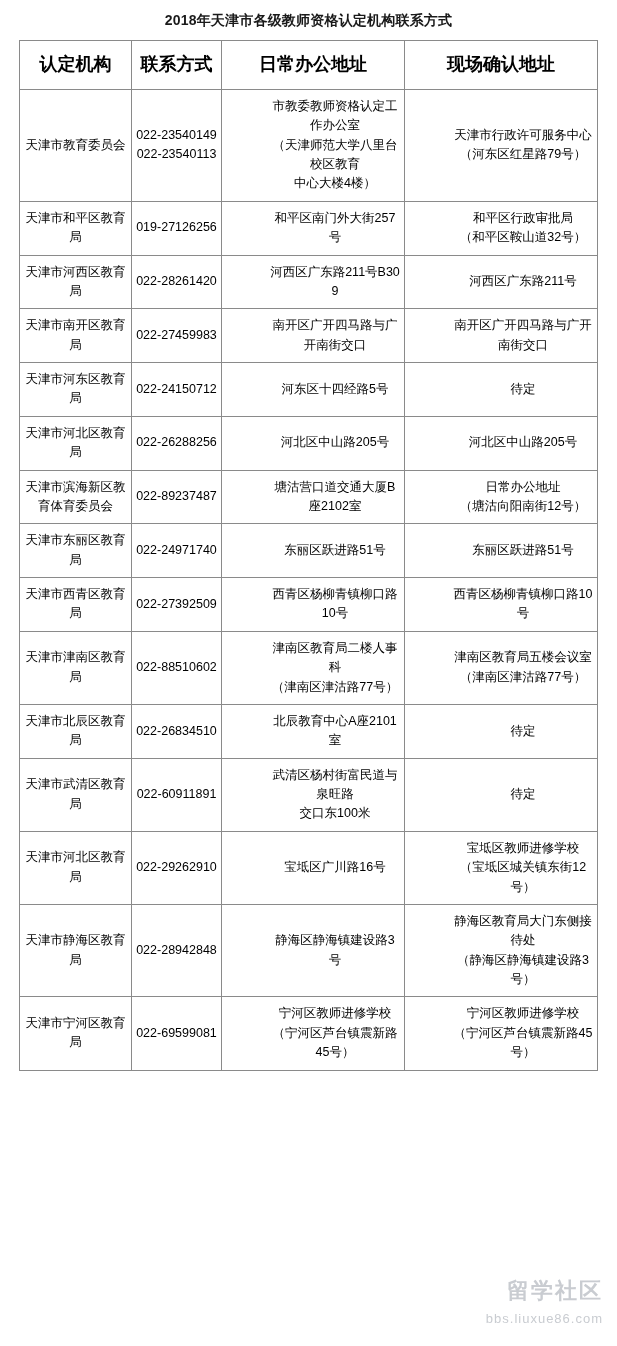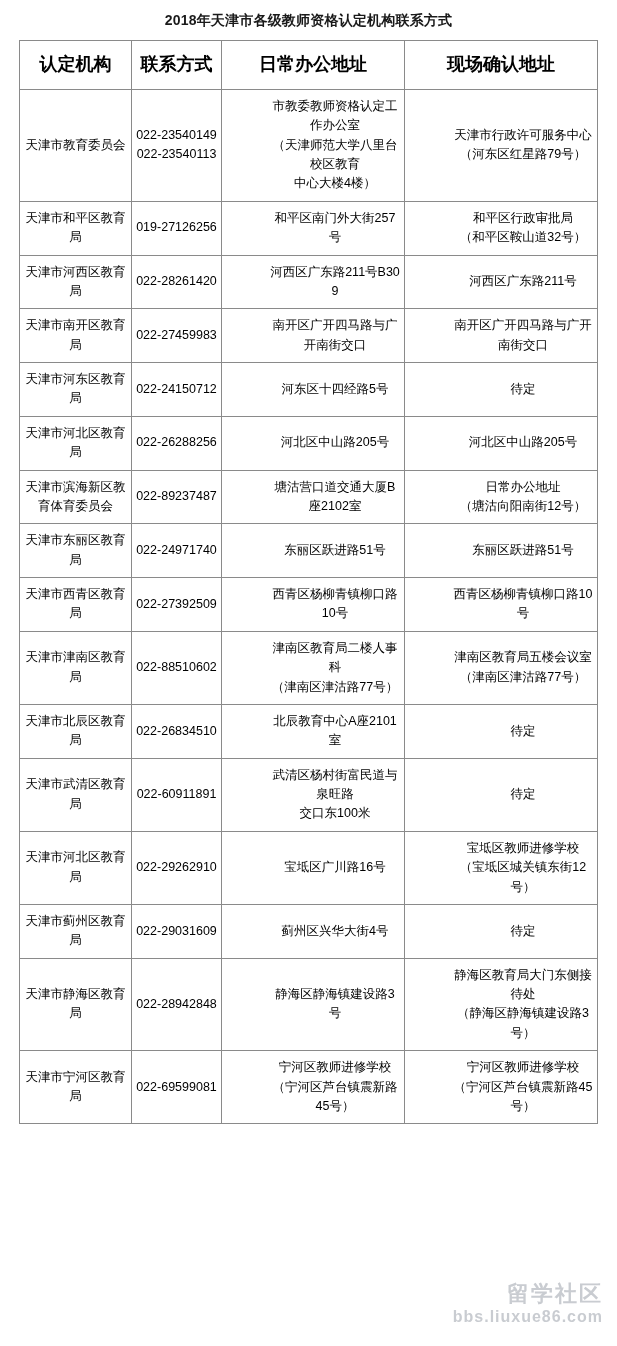"天津市蓟州区教育局" tr { html: <tr> <td>天津市蓟州区教育局</td> <td> <span>022-29031609</span> </td> <td> <span>蓟州区兴华大街4号</span> </td> <td> <span>待定</span> </td> </tr> -> none }
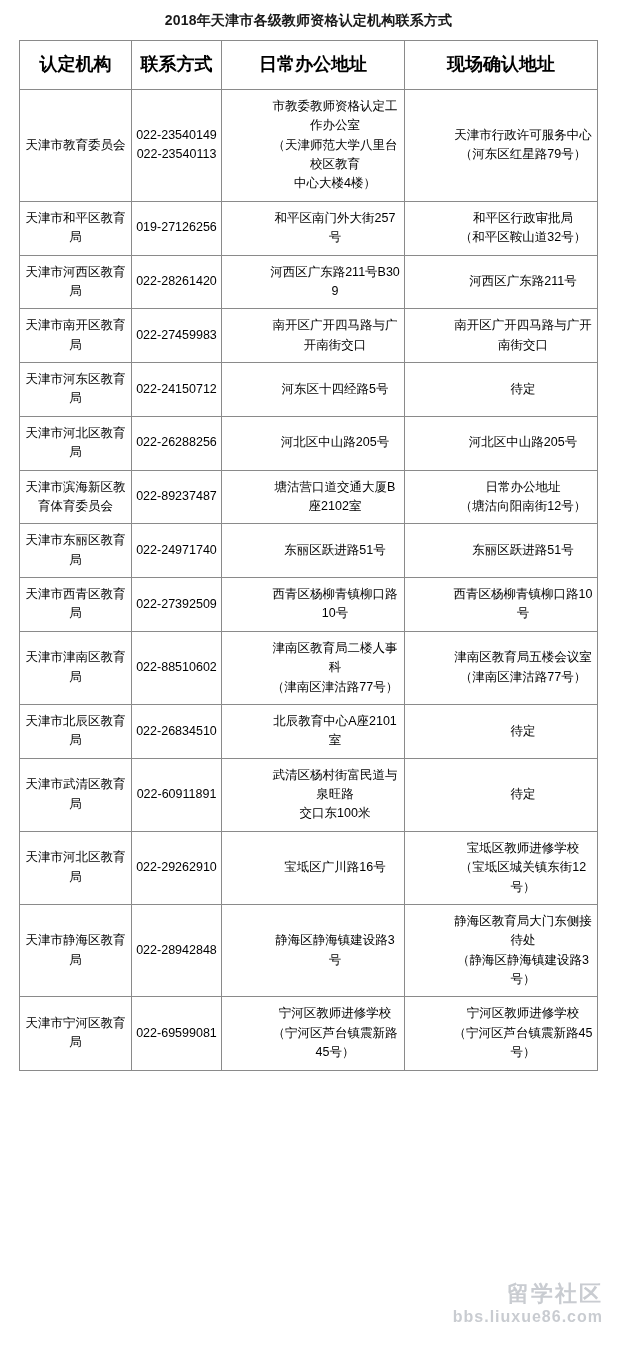"bbs.liuxue86.com" .wm-sub { font-size: 16px -> 13px; font-weight: bold -> none; margin-top: 3px -> 9px }
